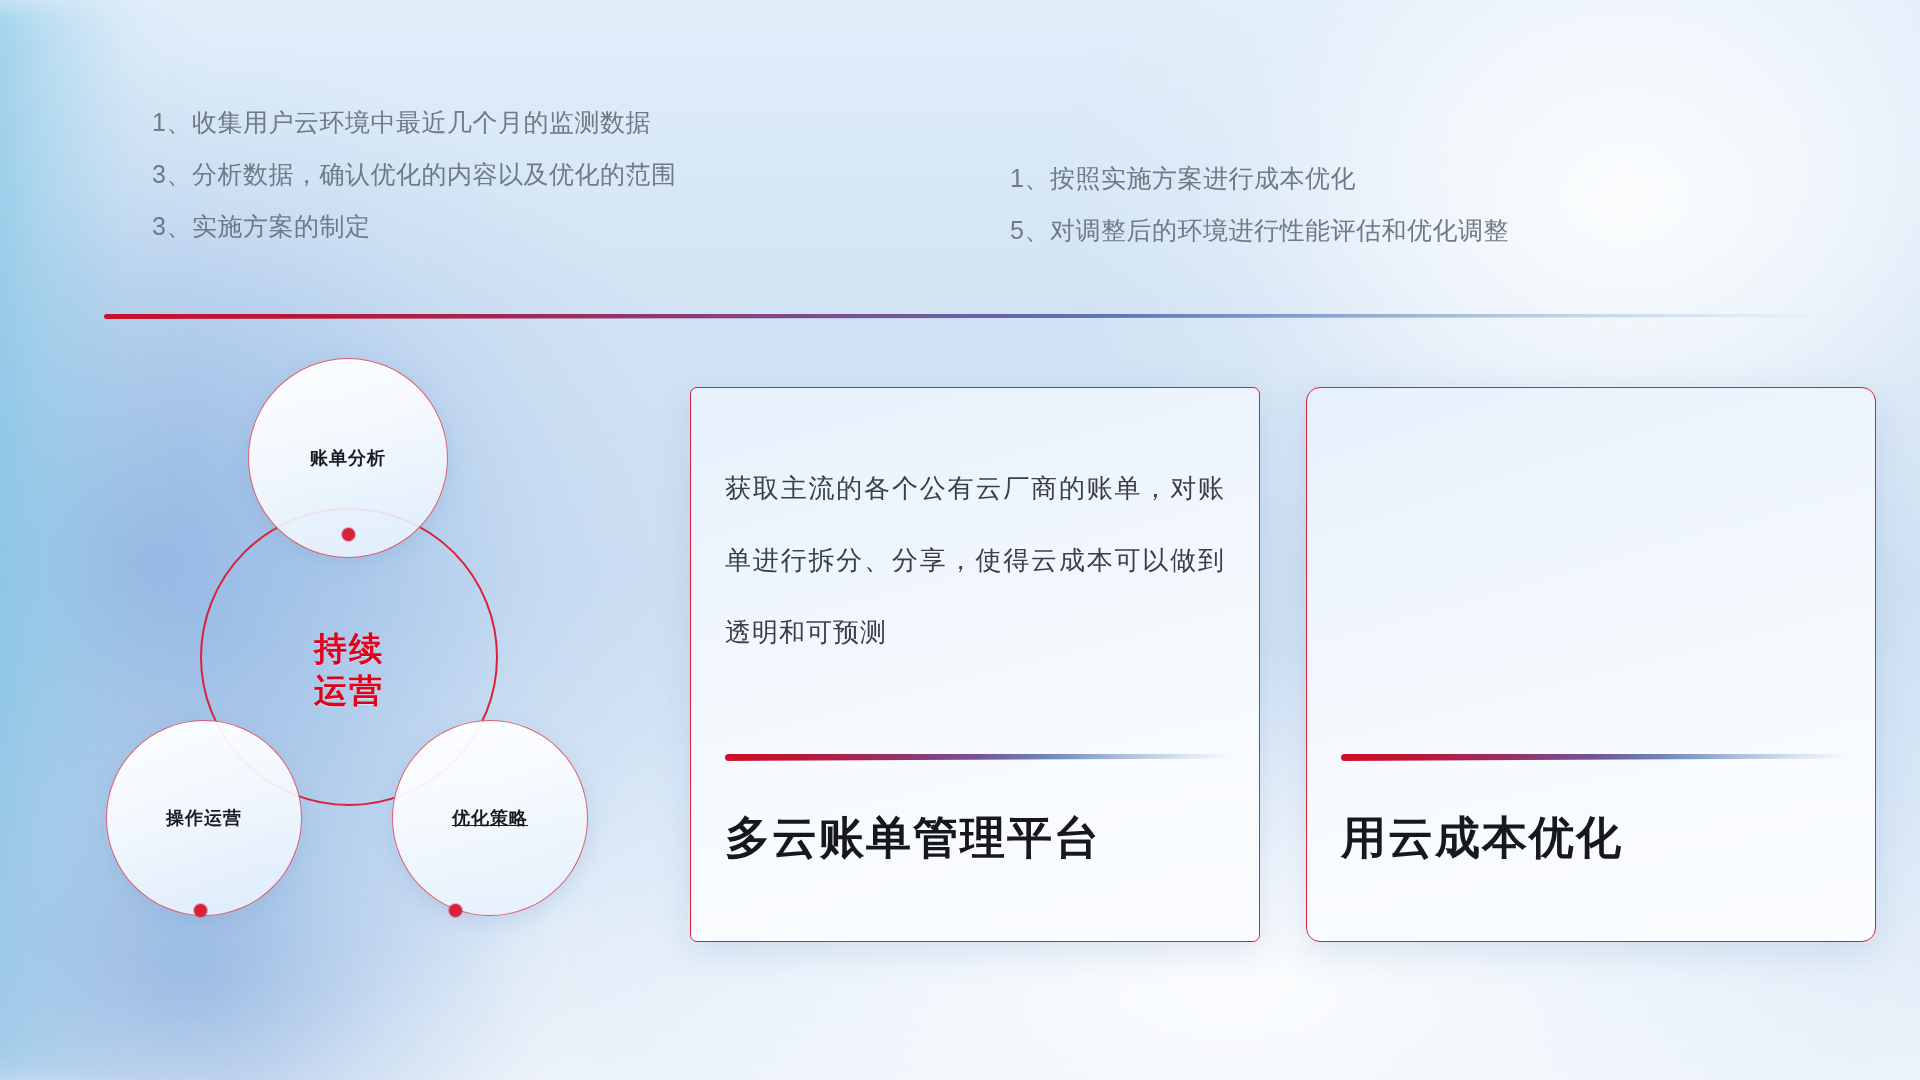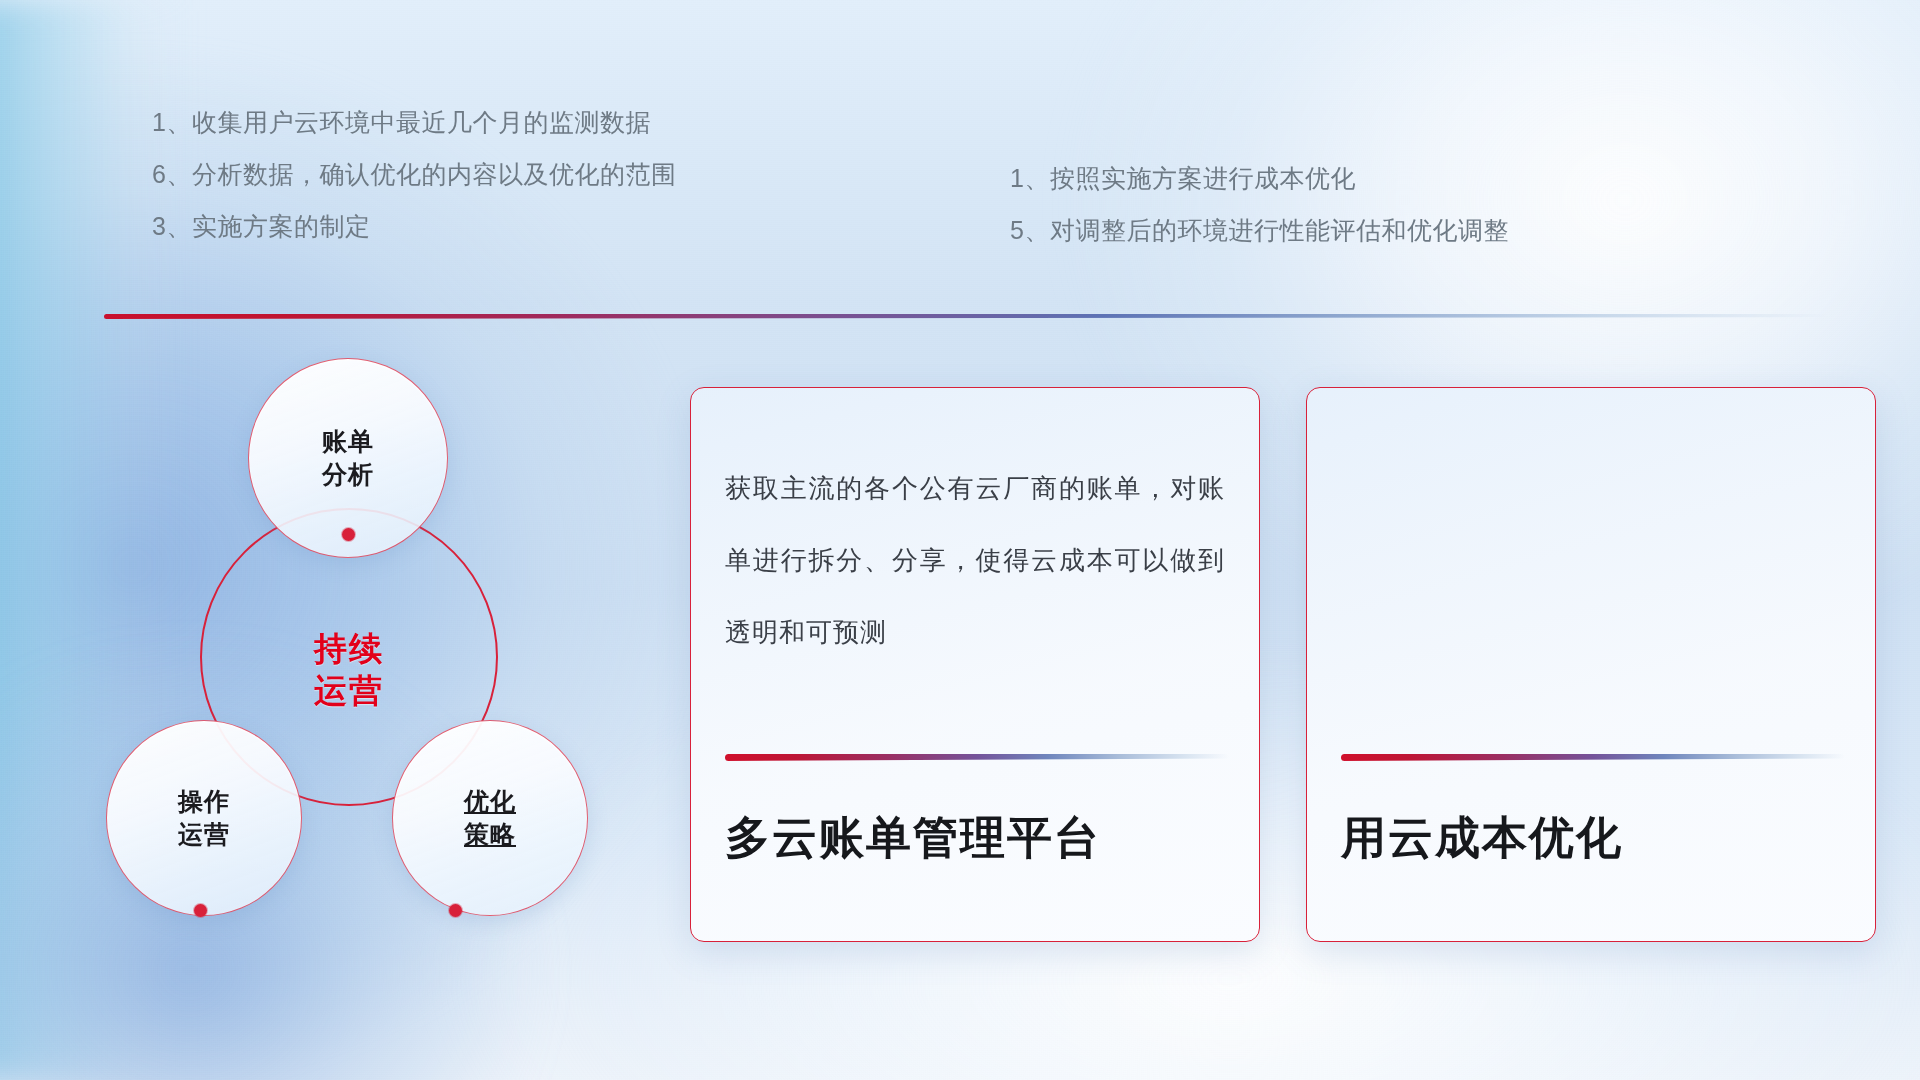"6、分析数据，确认优化的内容以及优化的范围" div.bullet { text: 6 -> 3 }
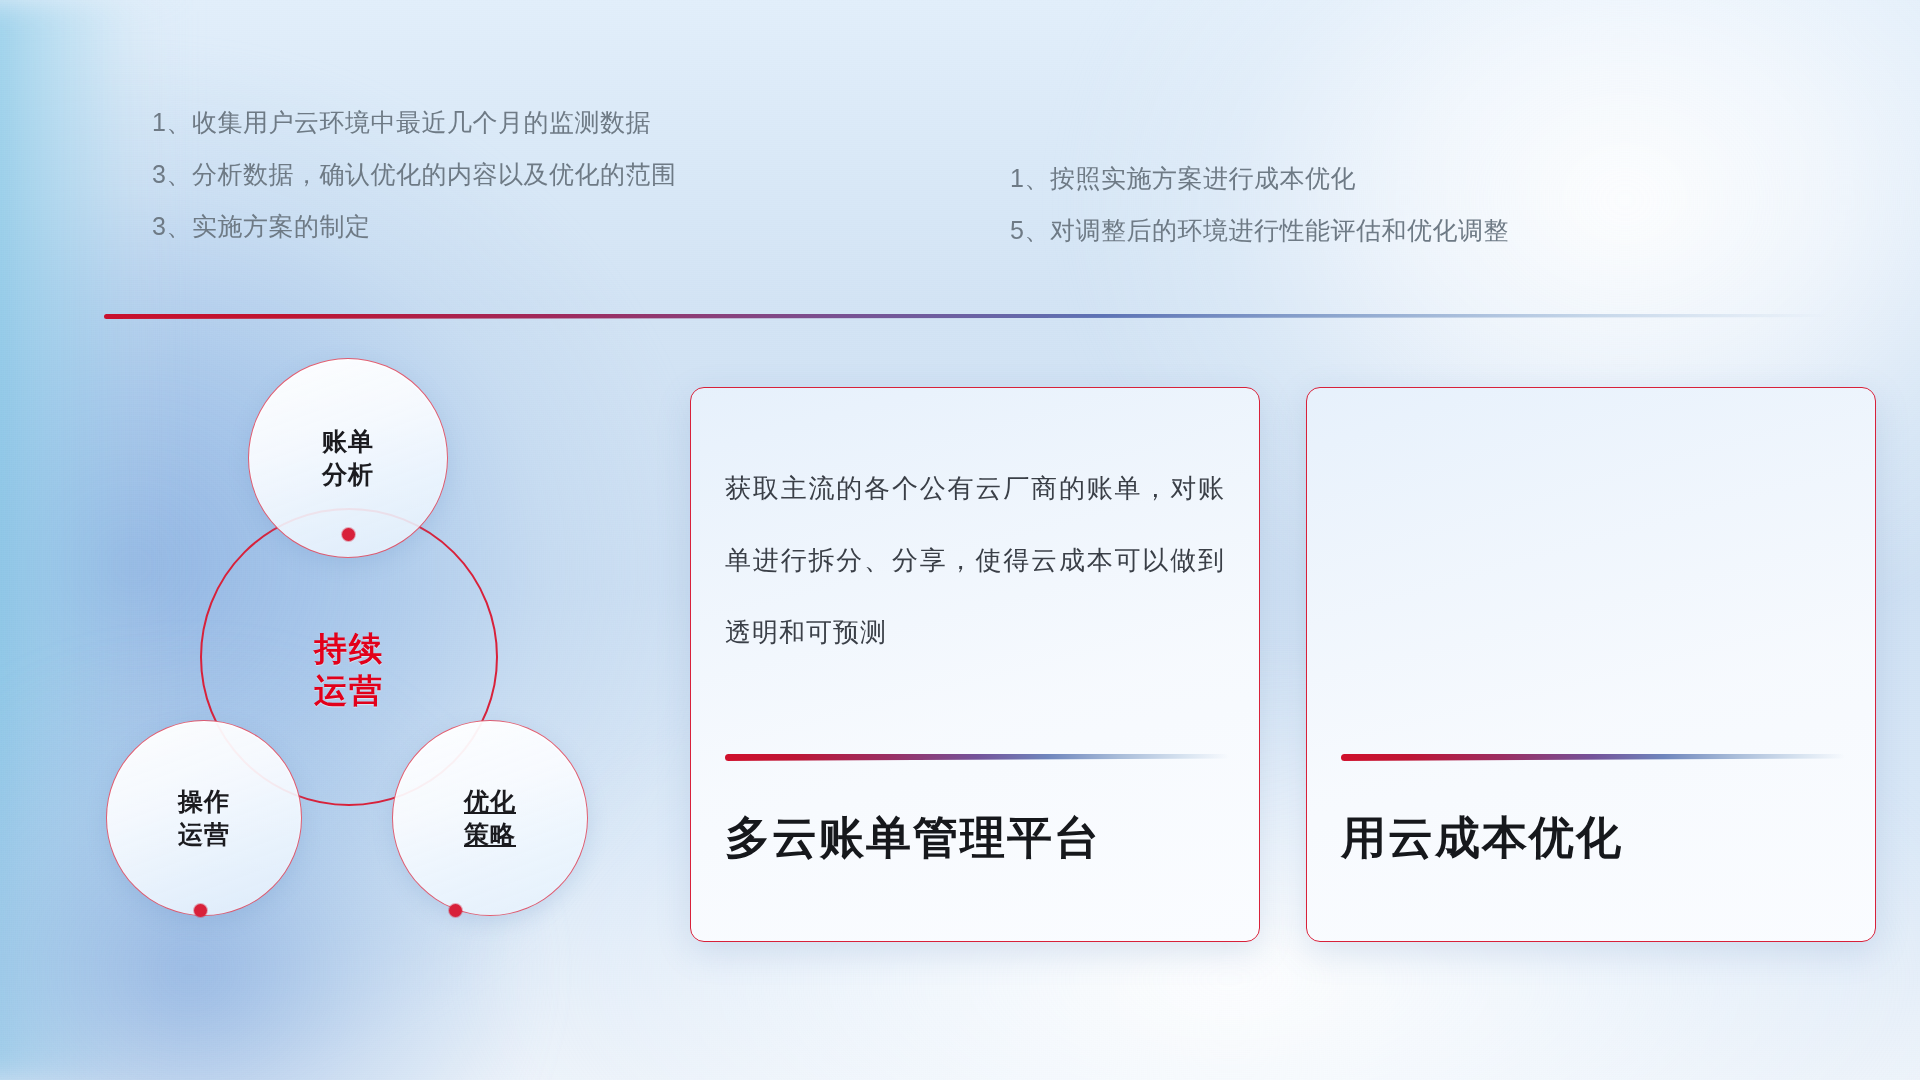"账单" .bubble { flex-direction: column -> none; font-size: 25px -> 18px }
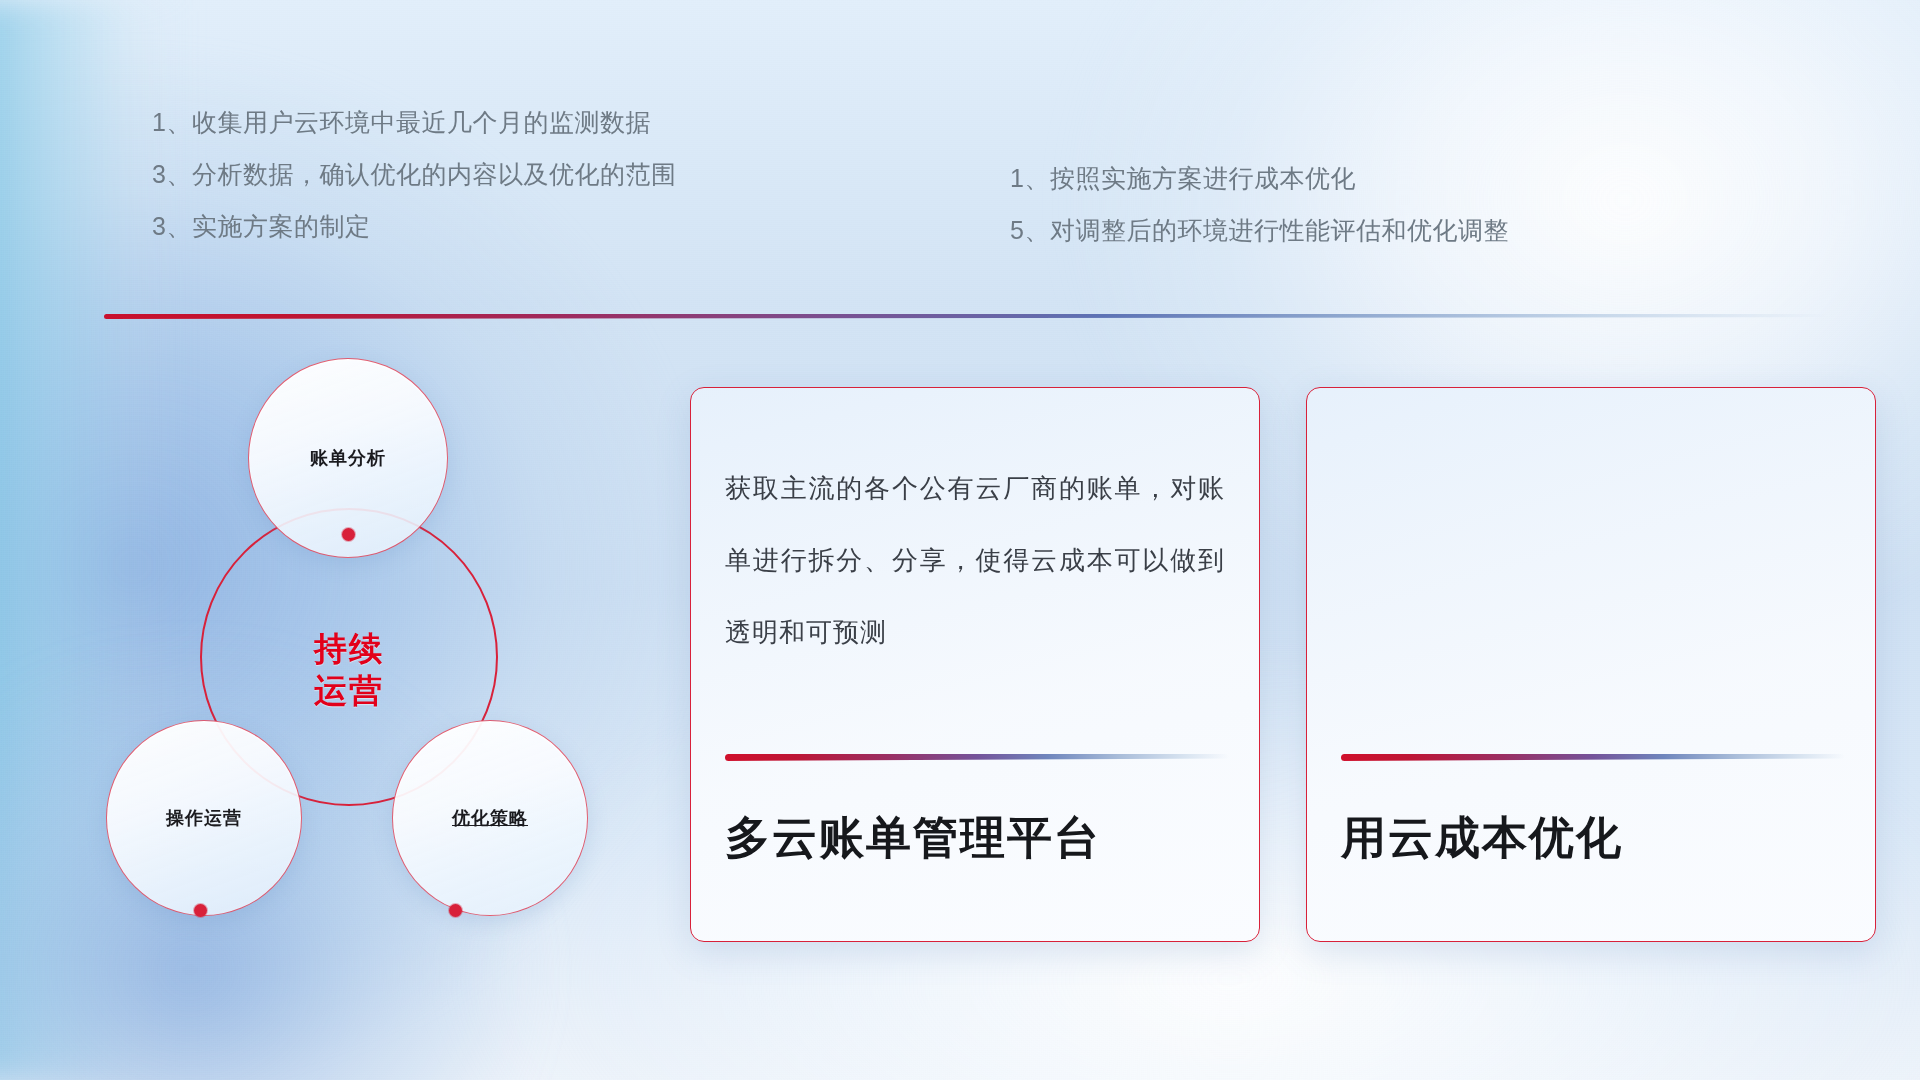"获取主流的各个公有云厂商的账单，对账单进行拆分、分享，使得云成本可以做到透明和可" .card-1 { border-radius: none -> 7px }
